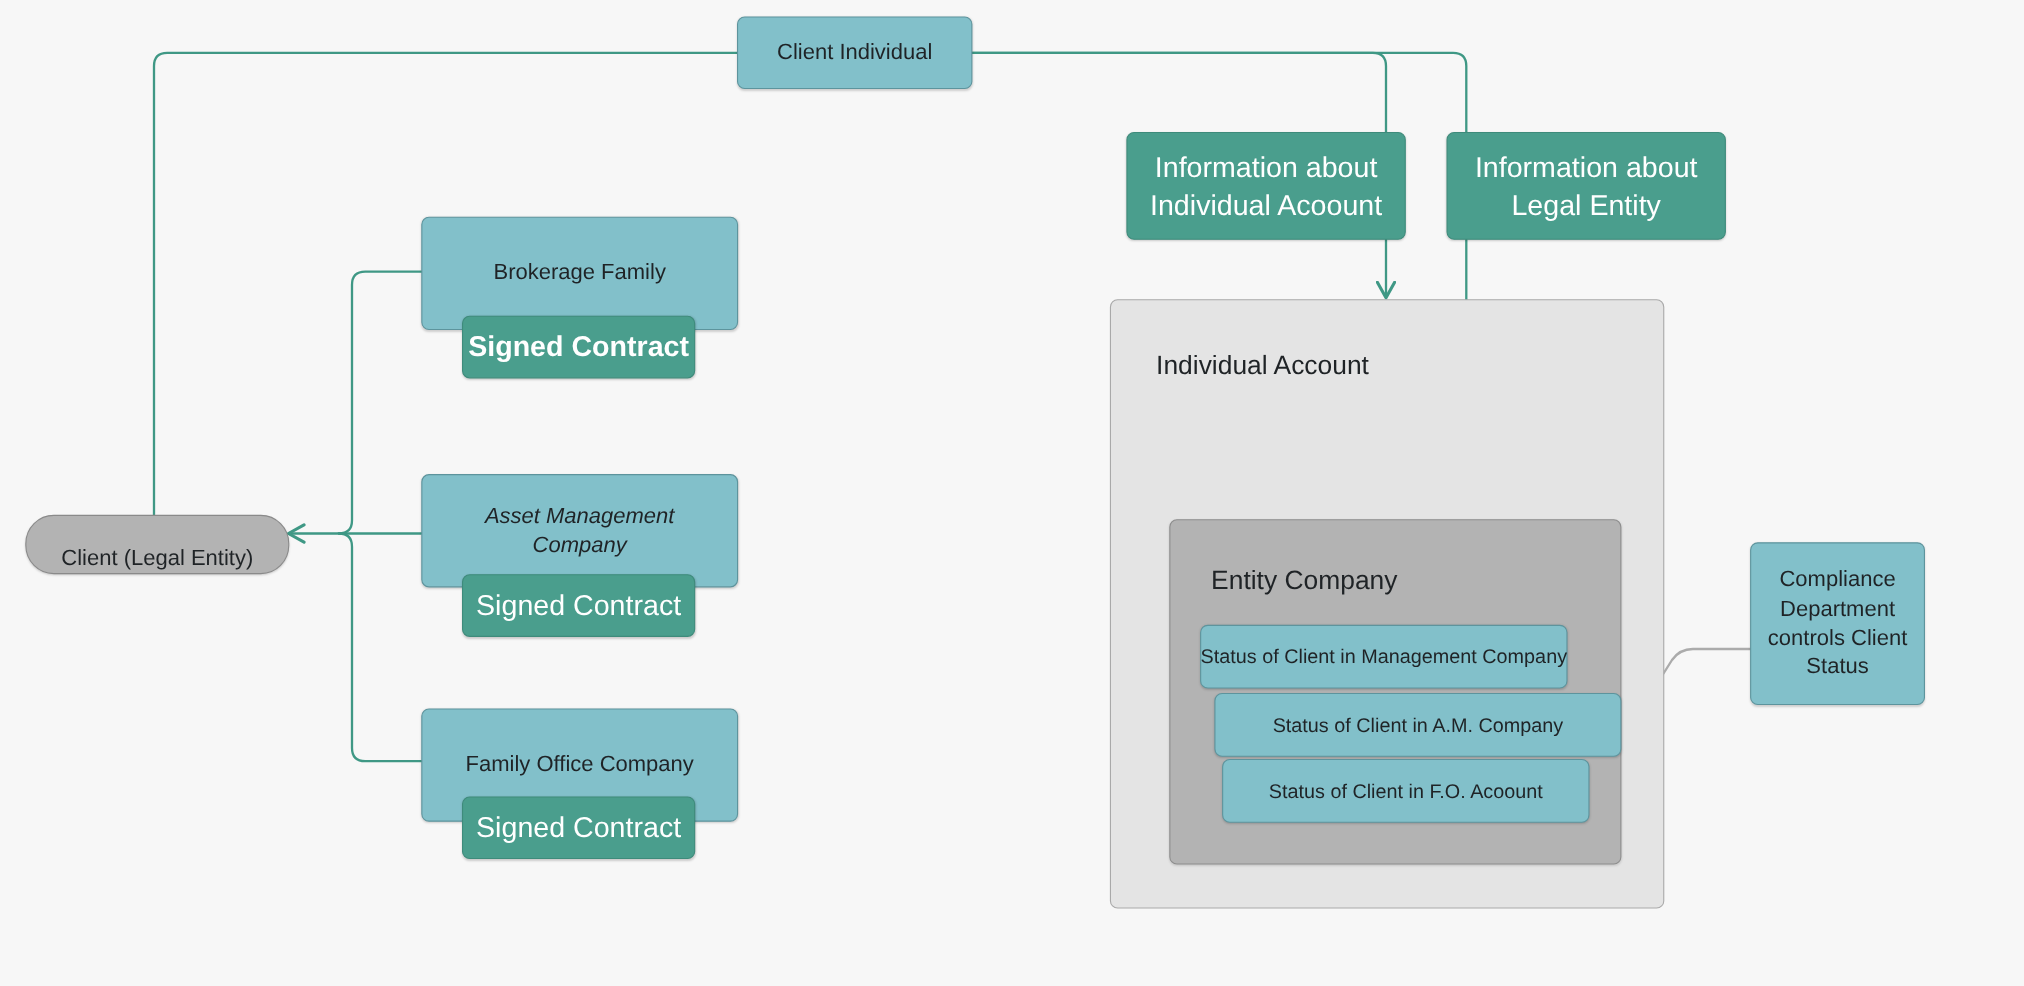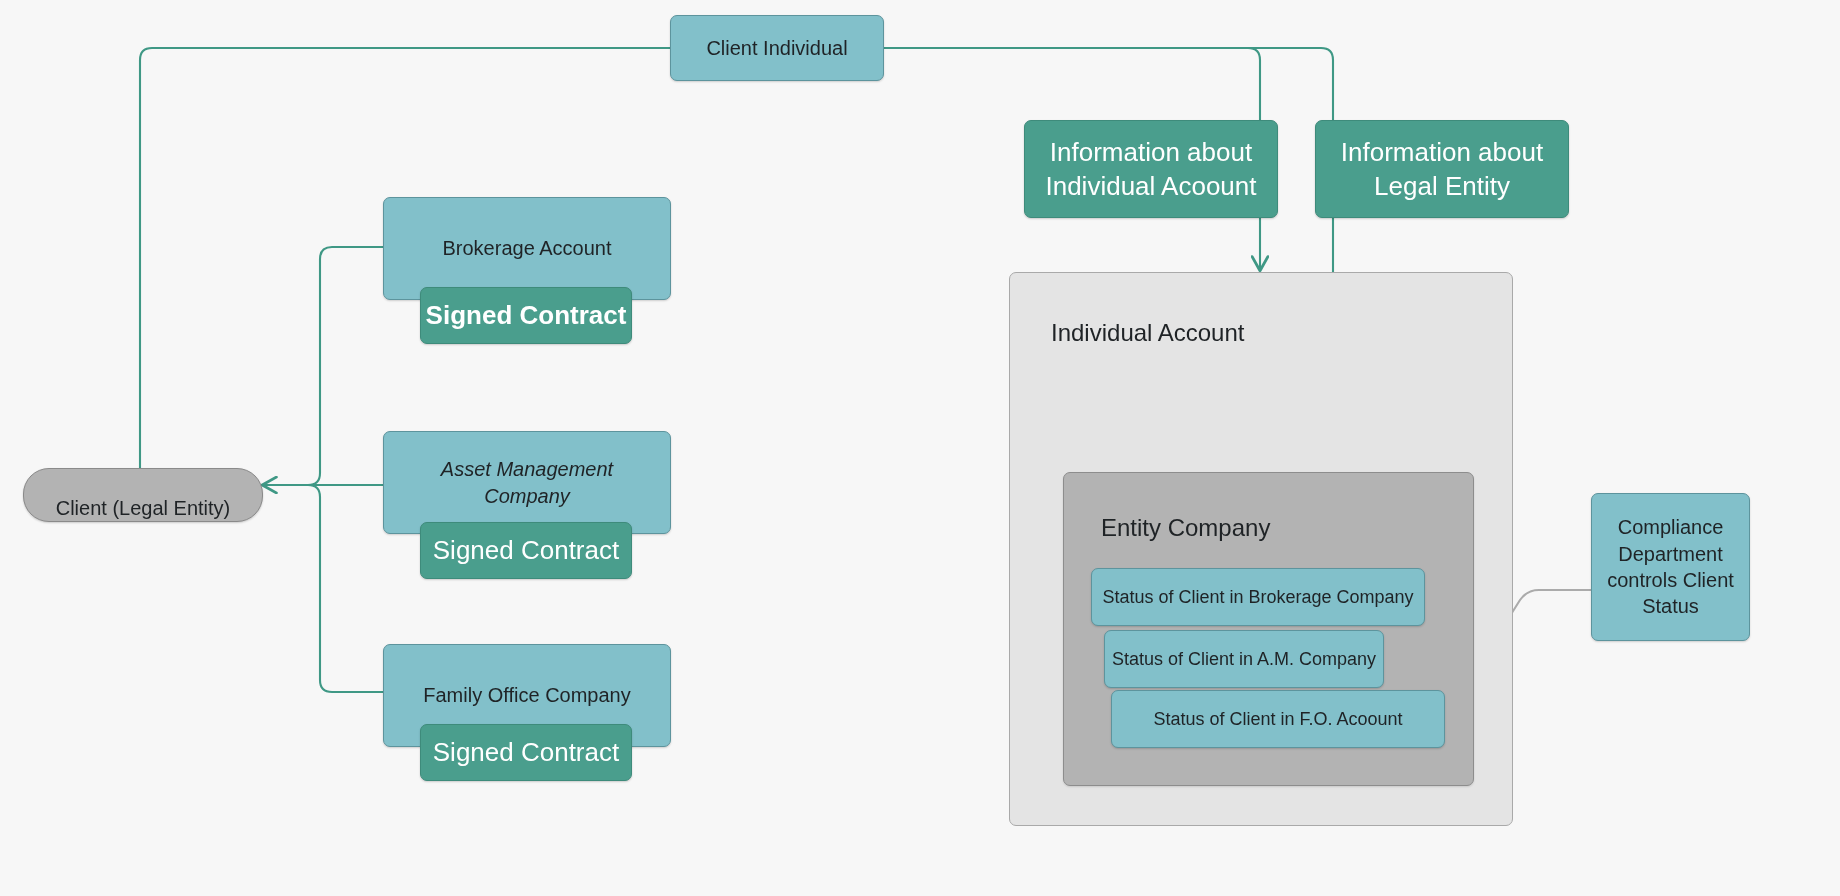"Brokerage Account" span { text: Account -> Family }
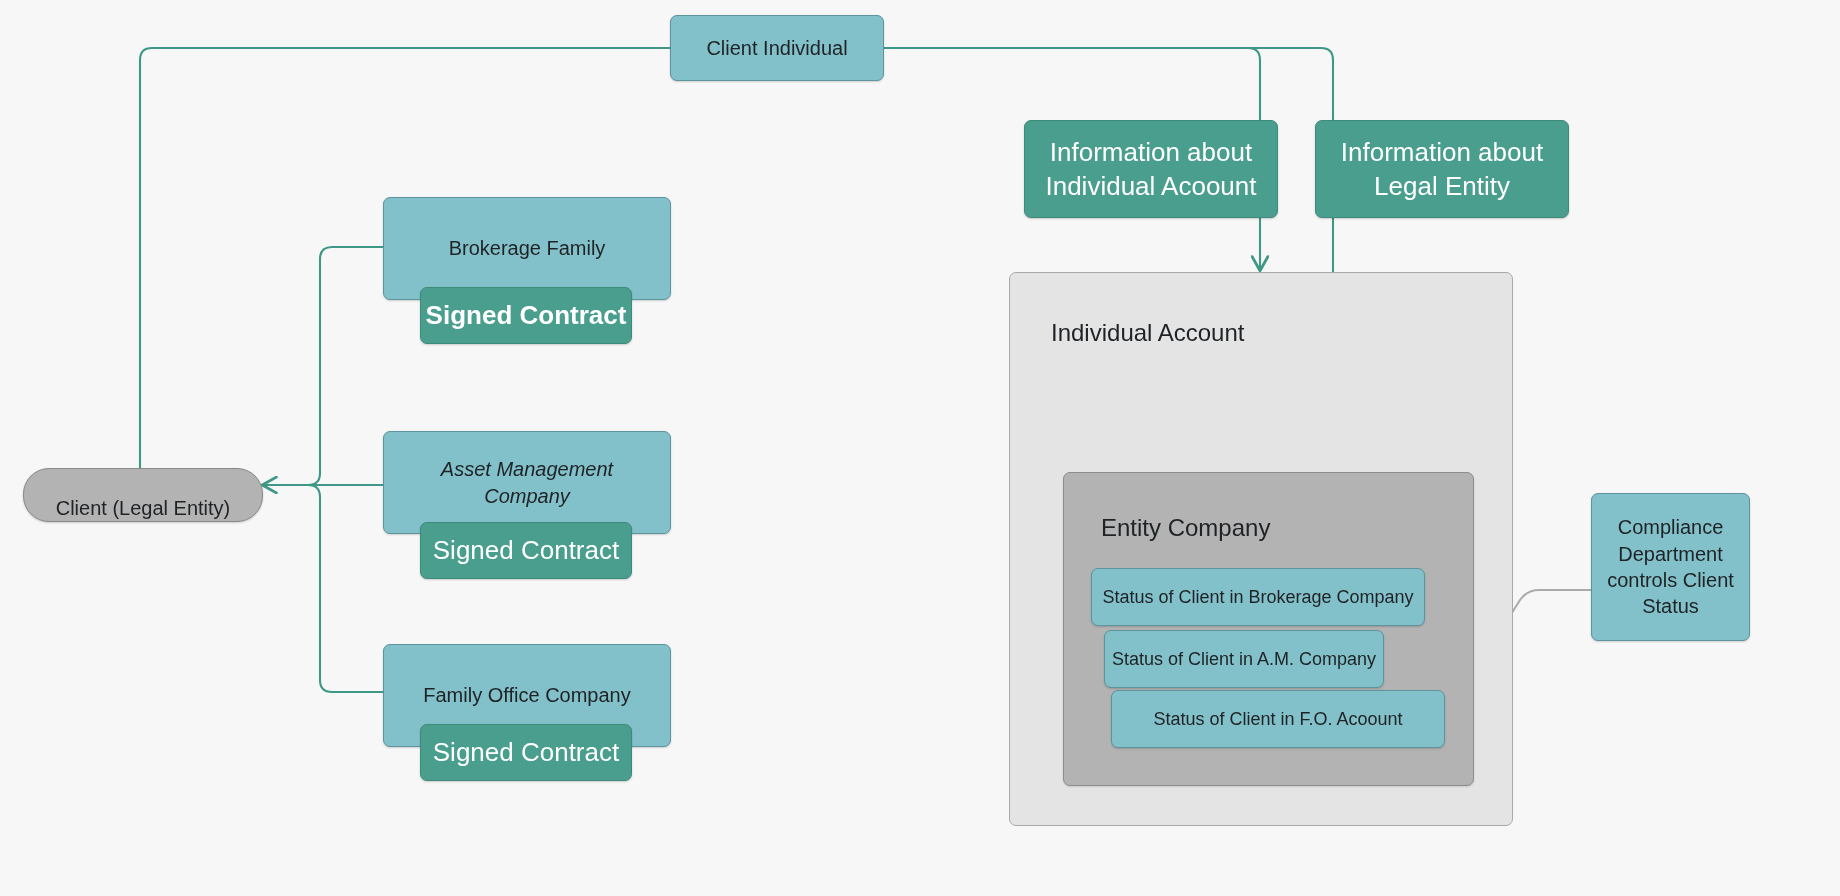"Status of Client in Brokerage" span { text: Brokerage -> Management }
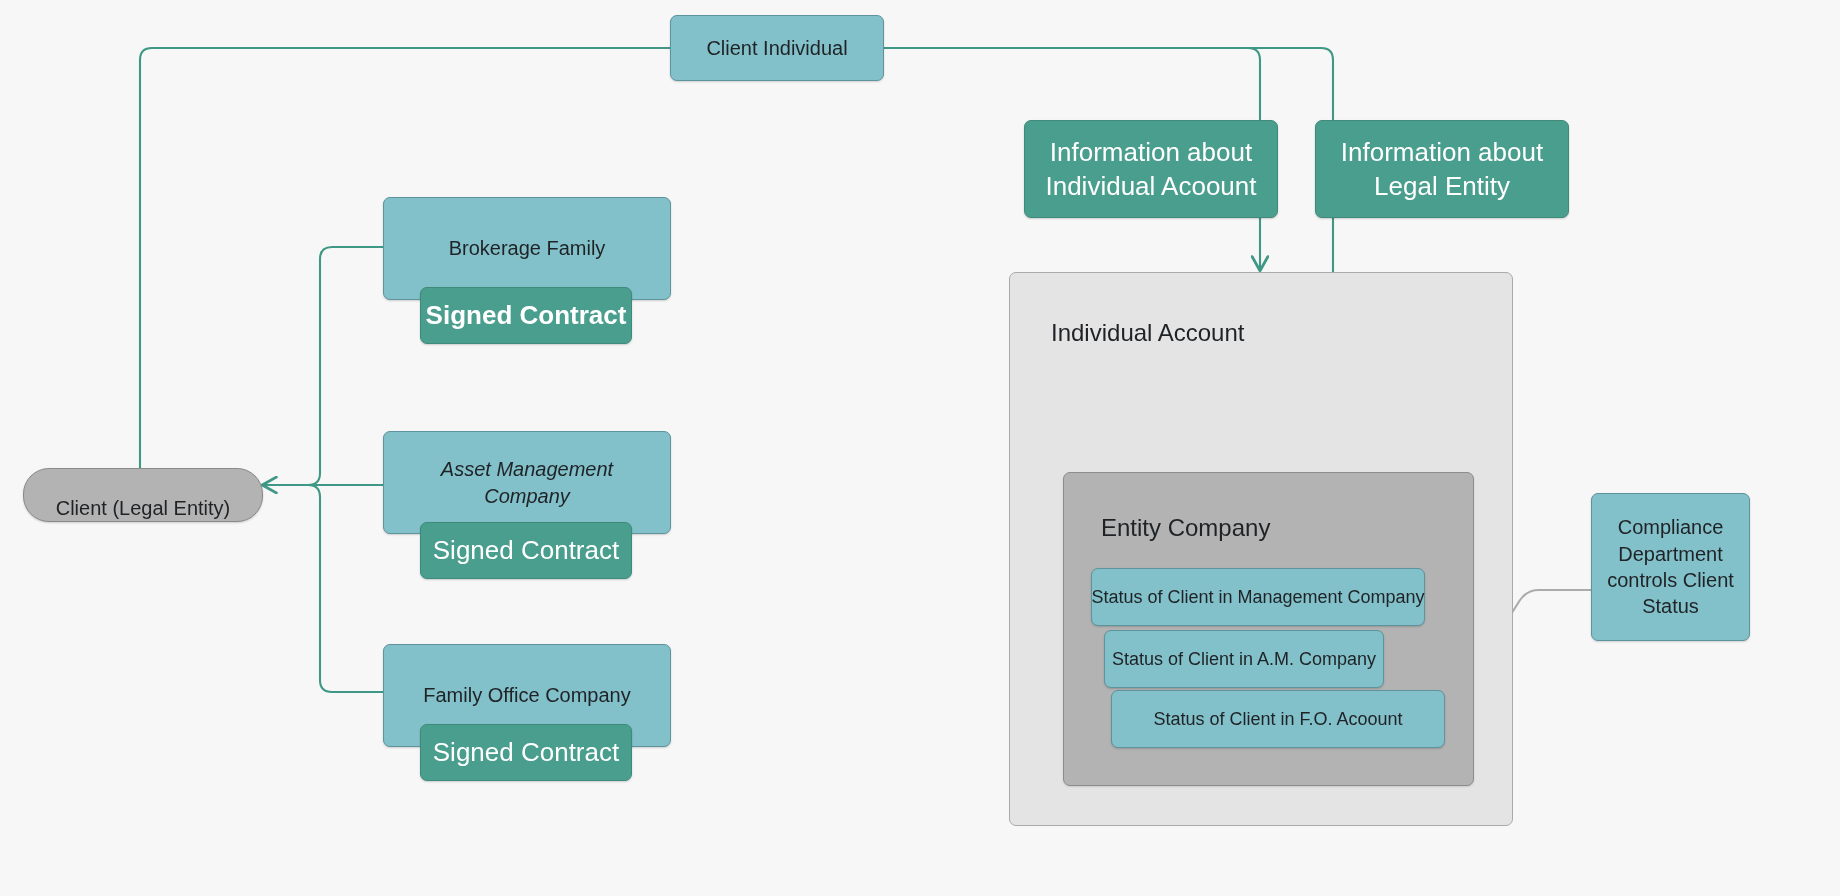"Status of Client in A.M." div.status-box { width: 280px -> 370px }
